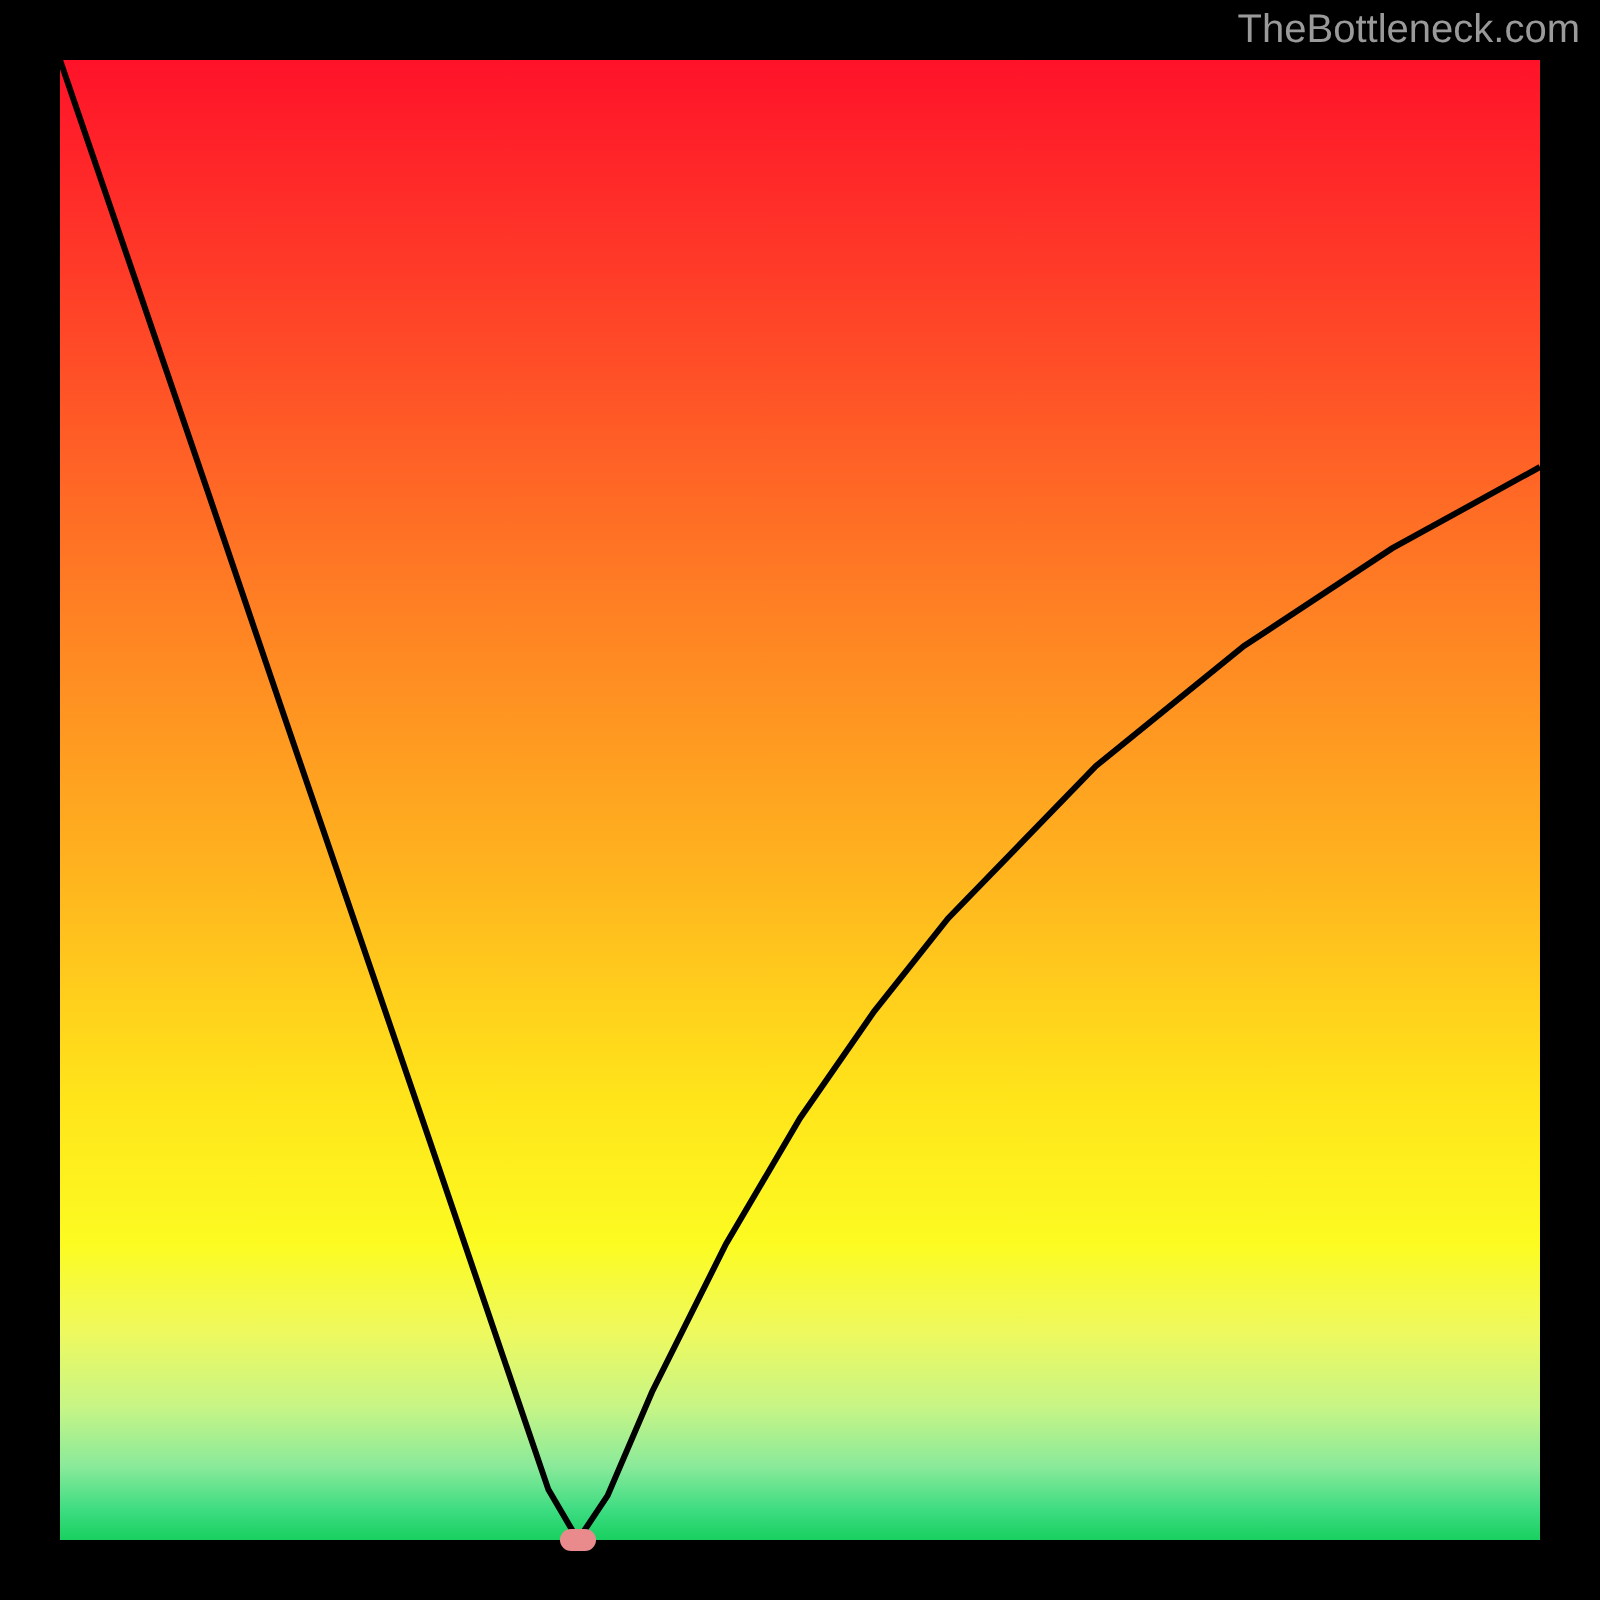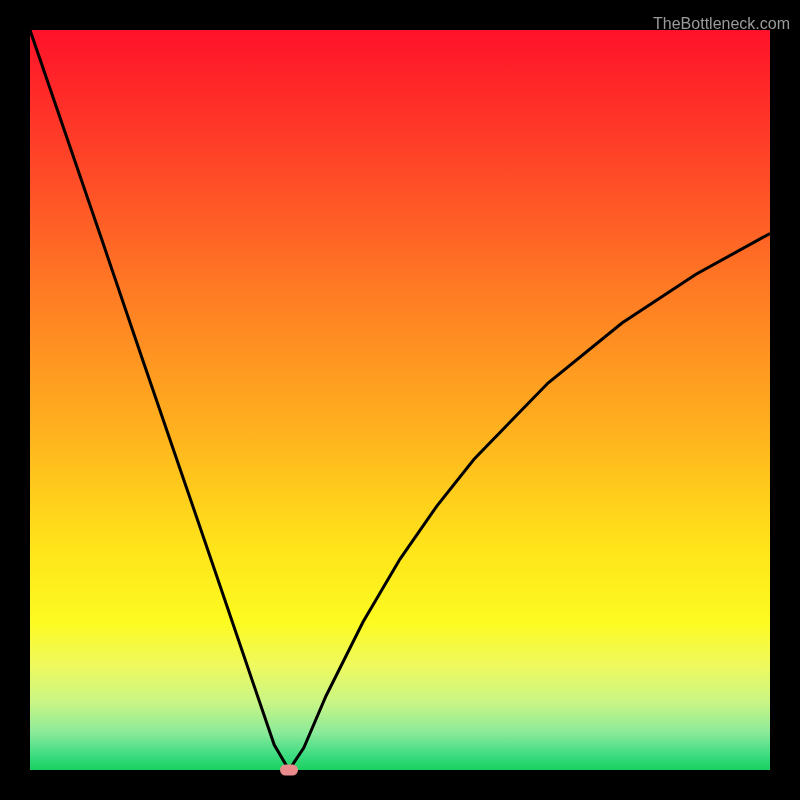"TheBottleneck.com" .watermark { font-size: 16px -> 20px; top: 15px -> 4px }
